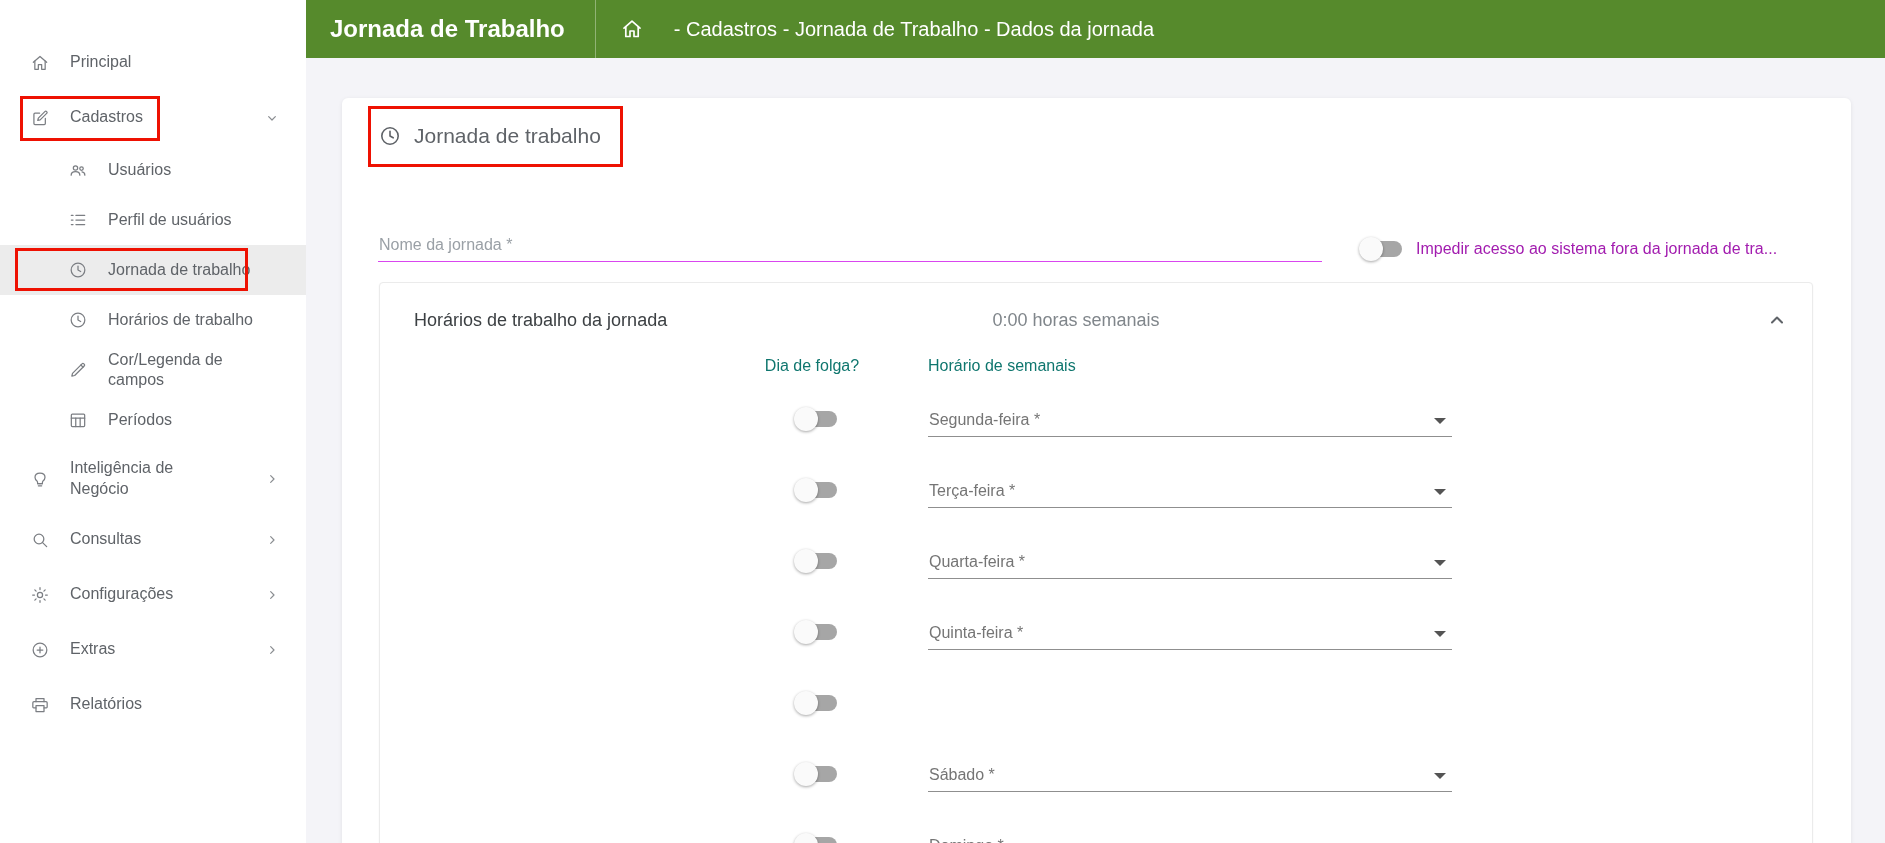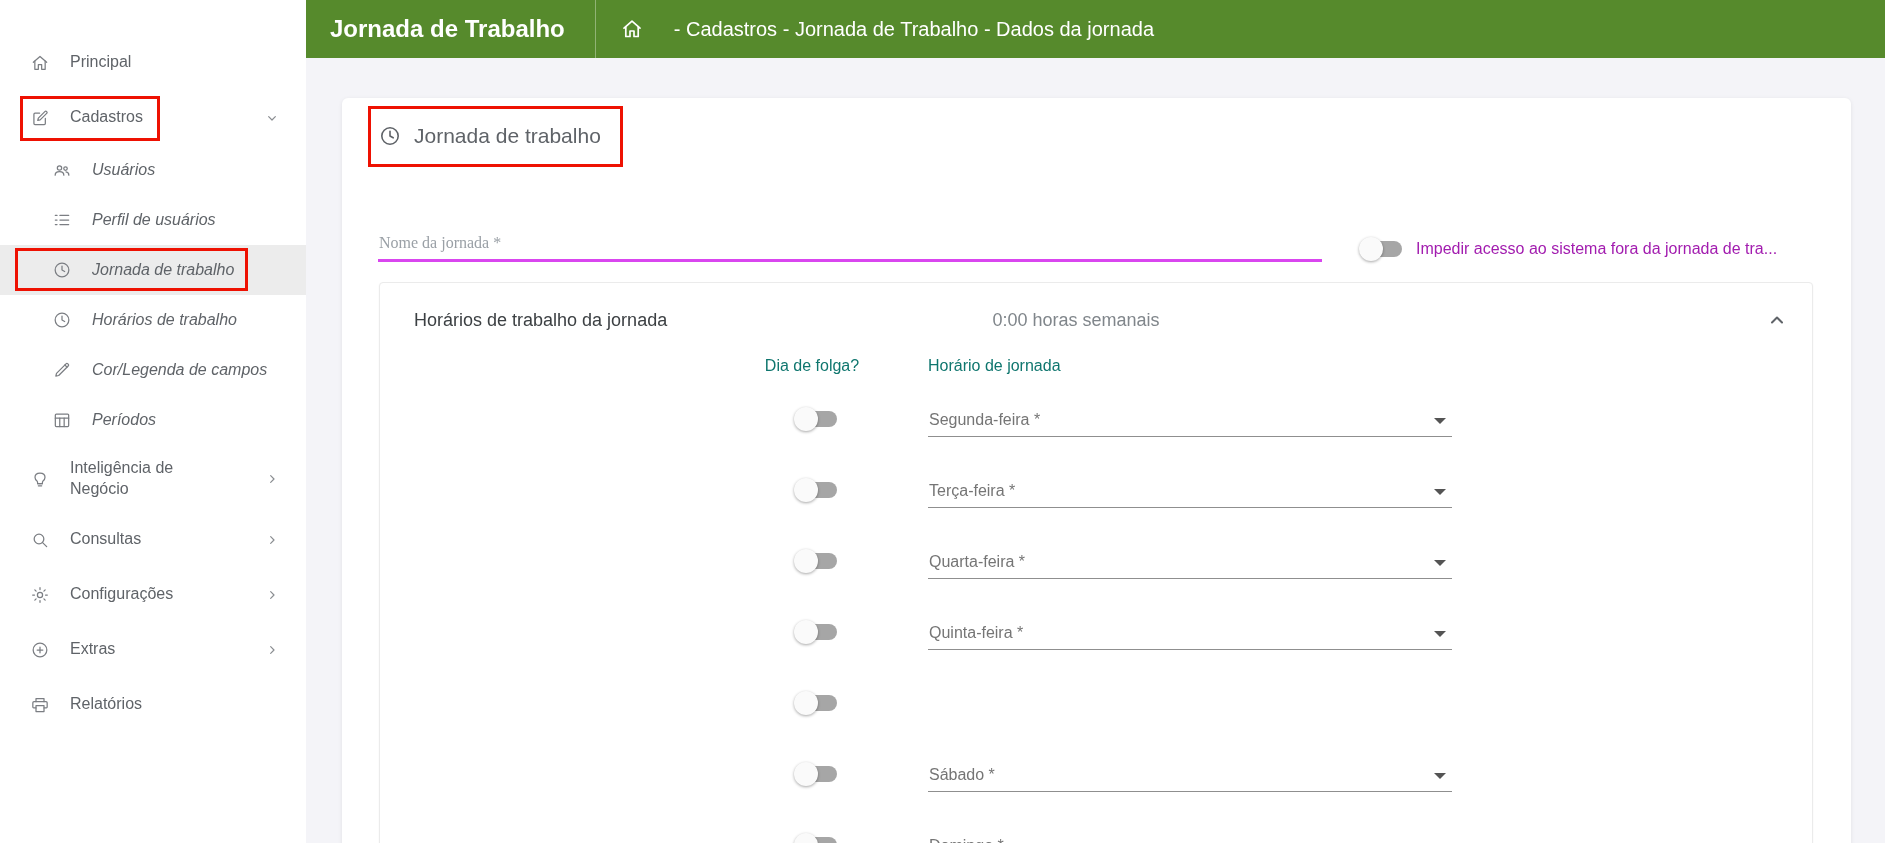"Usuários" .sb-item.lvl1 { font-style: italic -> none; padding-left: 52px -> 68px }
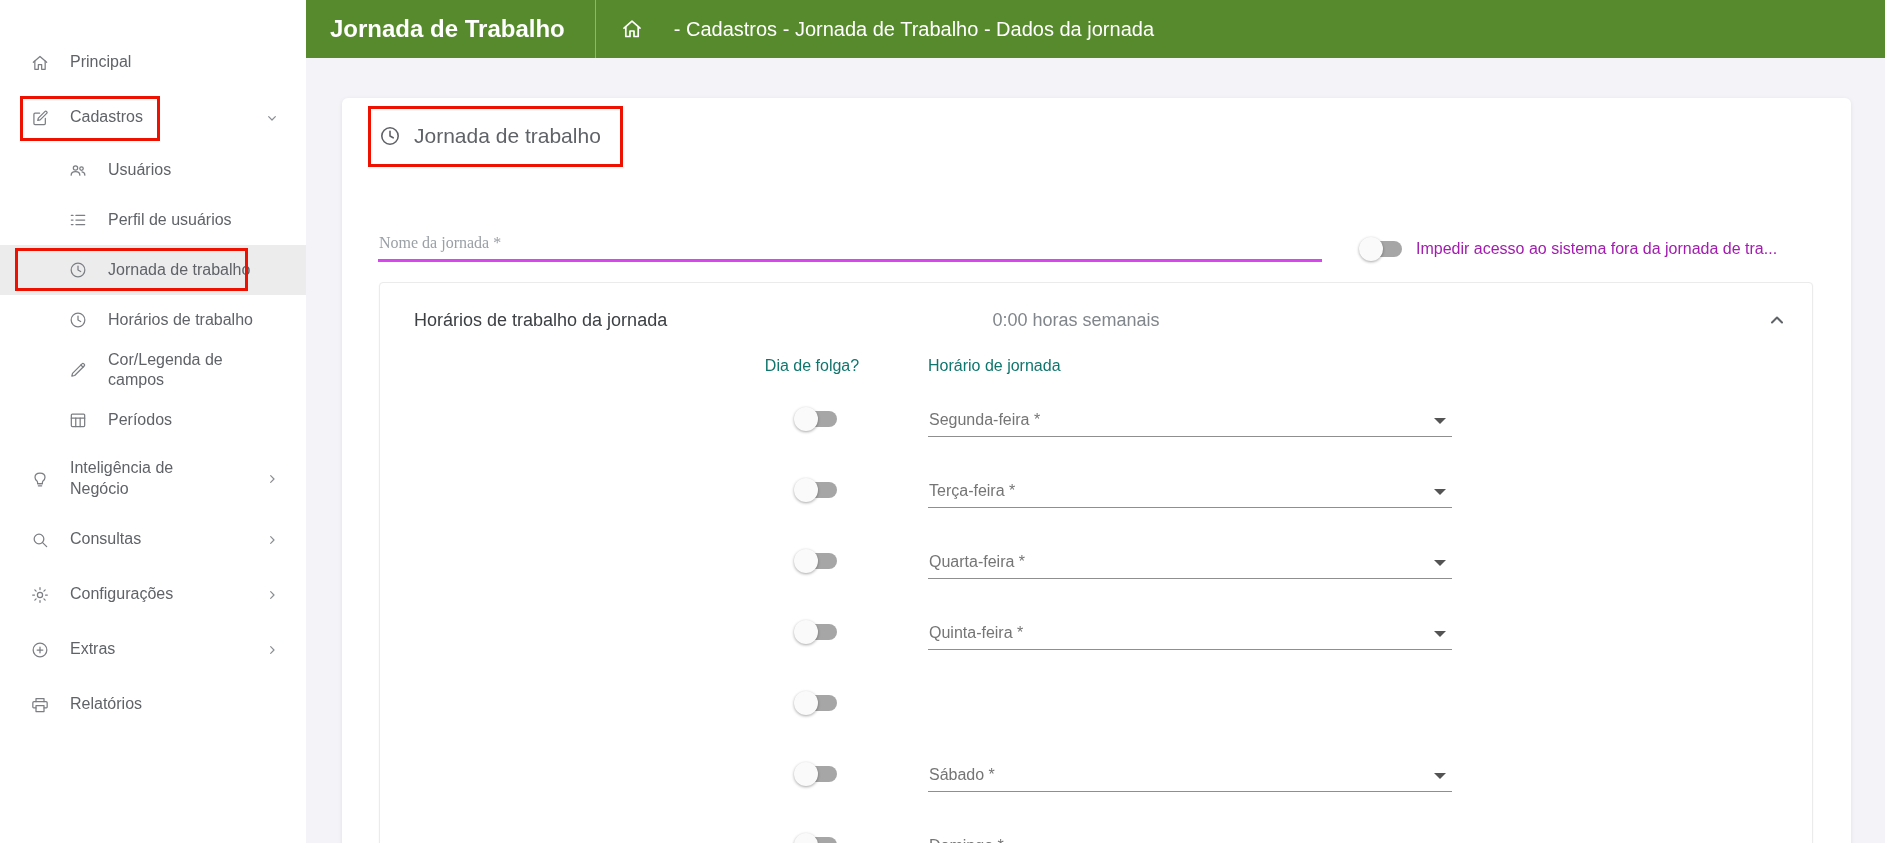"Nome da jornada *" .name-field { border-bottom: 3px solid #d946ef -> 1px solid #d946ef; font-family: Liberation Serif, serif -> none }
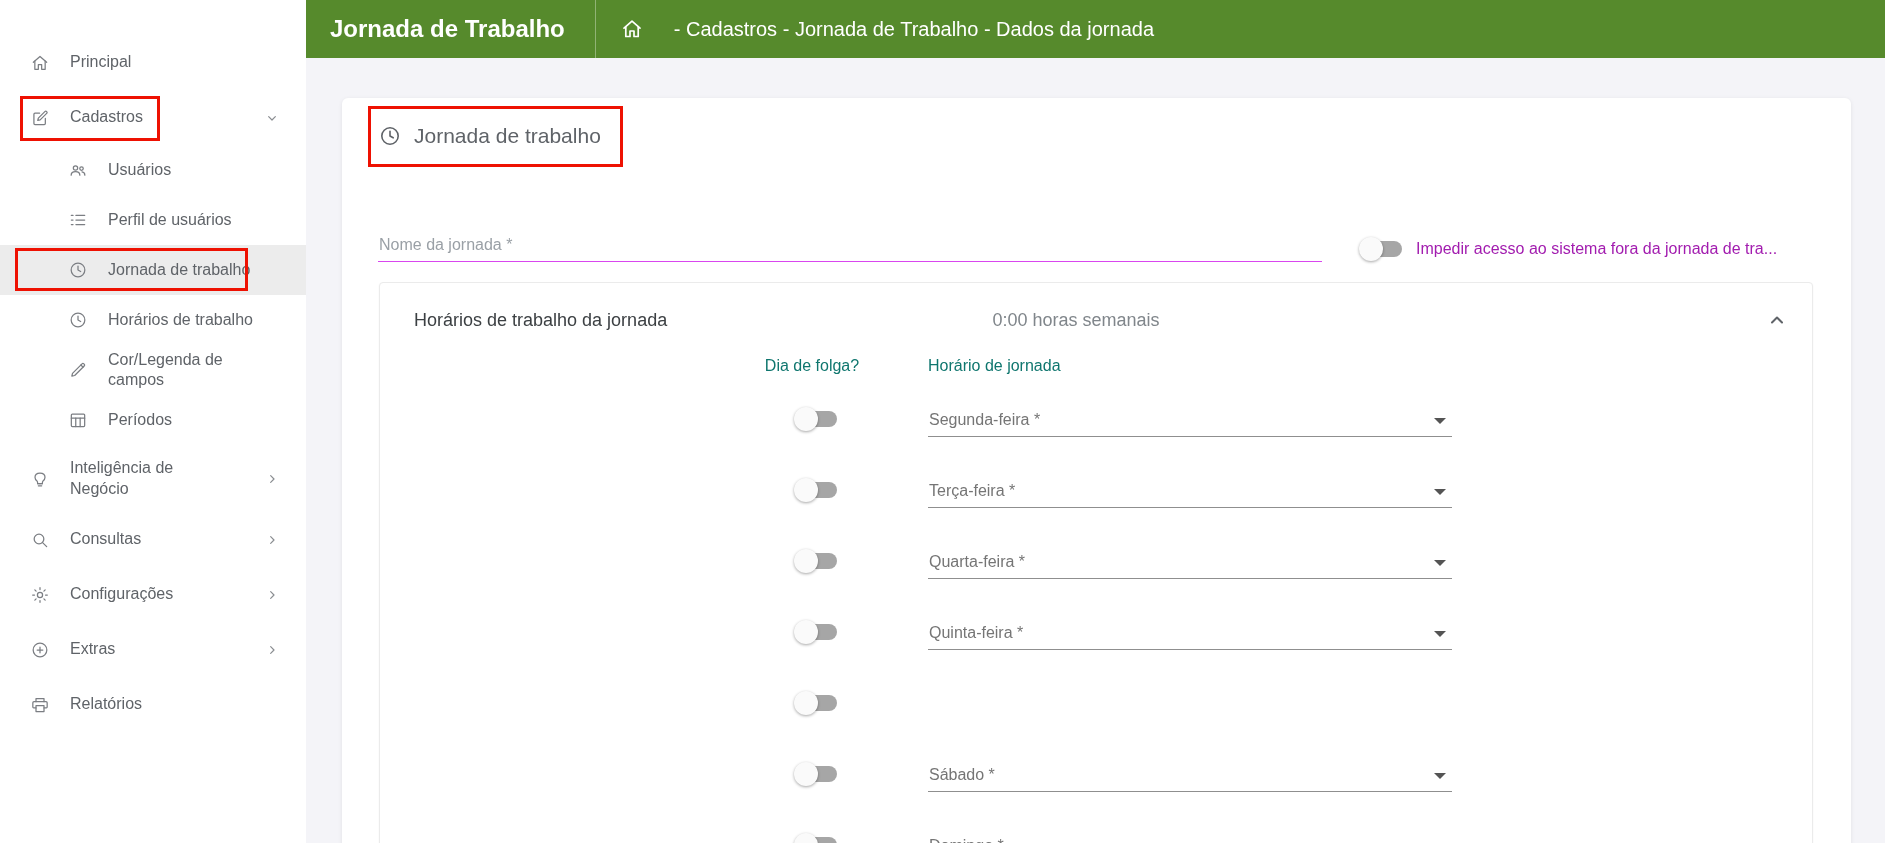"Horário de jornada" span.col-hours { text: jornada -> semanais }
